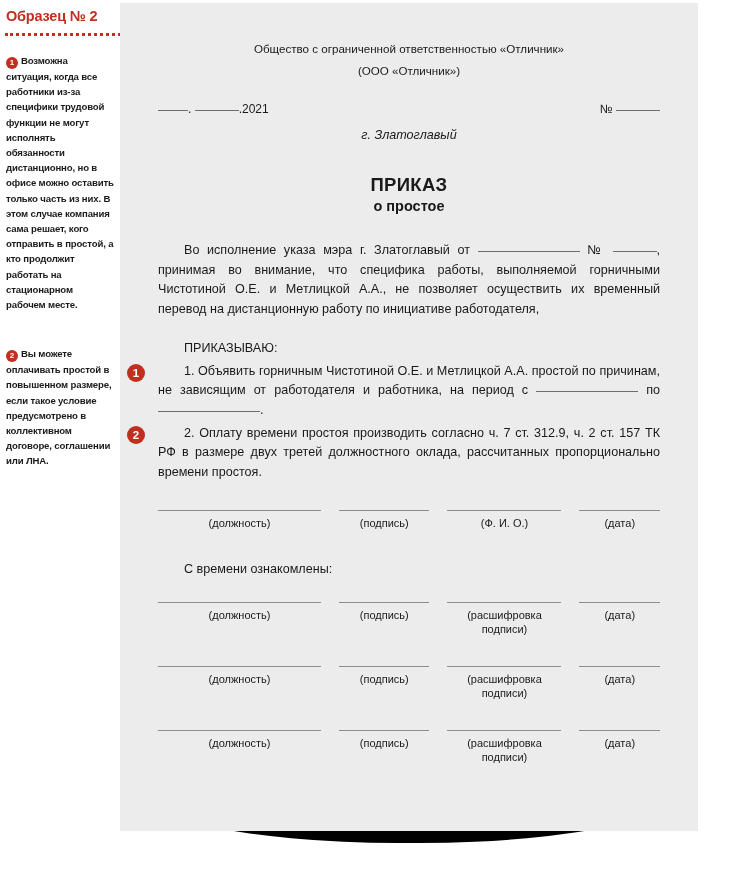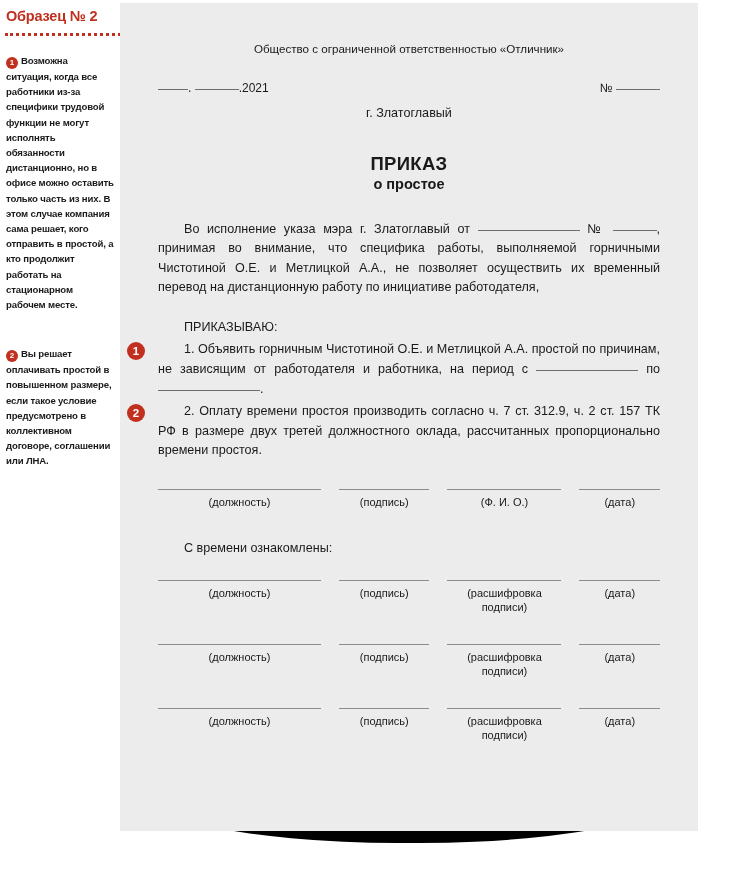"(ООО «Отличник»)" div.doc-center { html: none -> <div>(ООО «Отличник»)</div> }
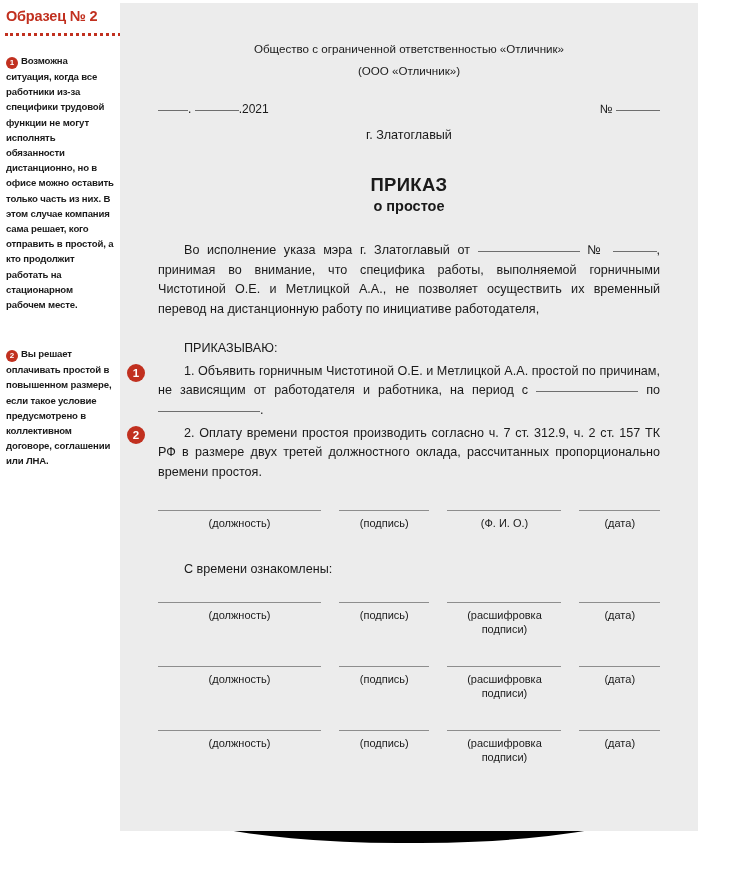"г. Златоглавый" #city { font-style: none -> italic }
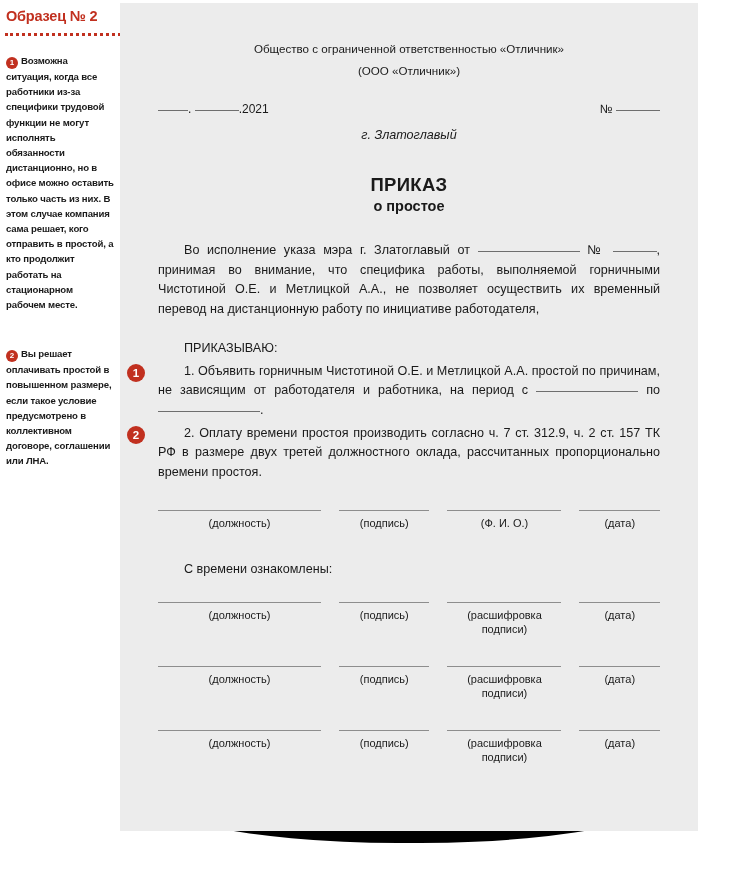"Вы решает оплачивать простой в" span { text: решает -> можете }
